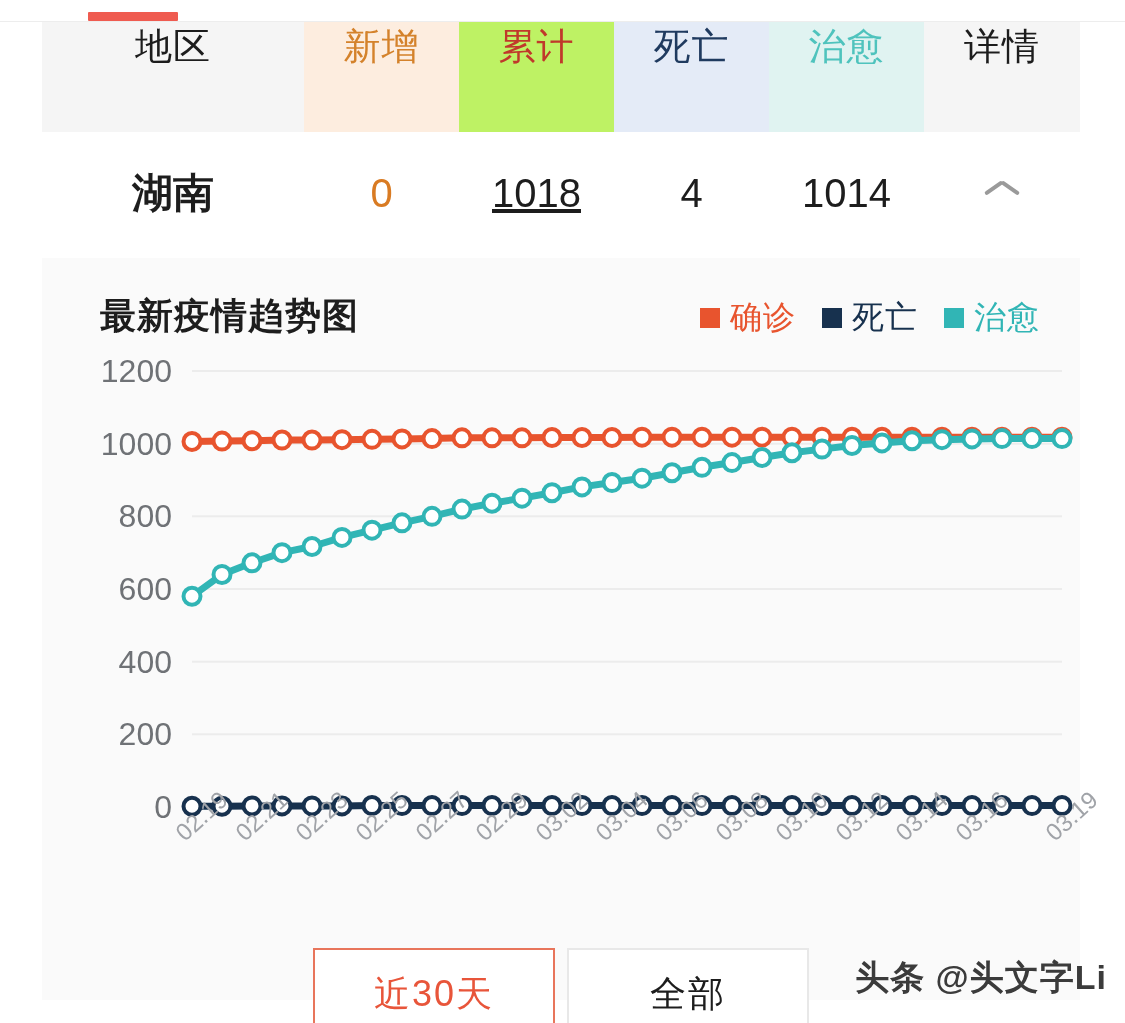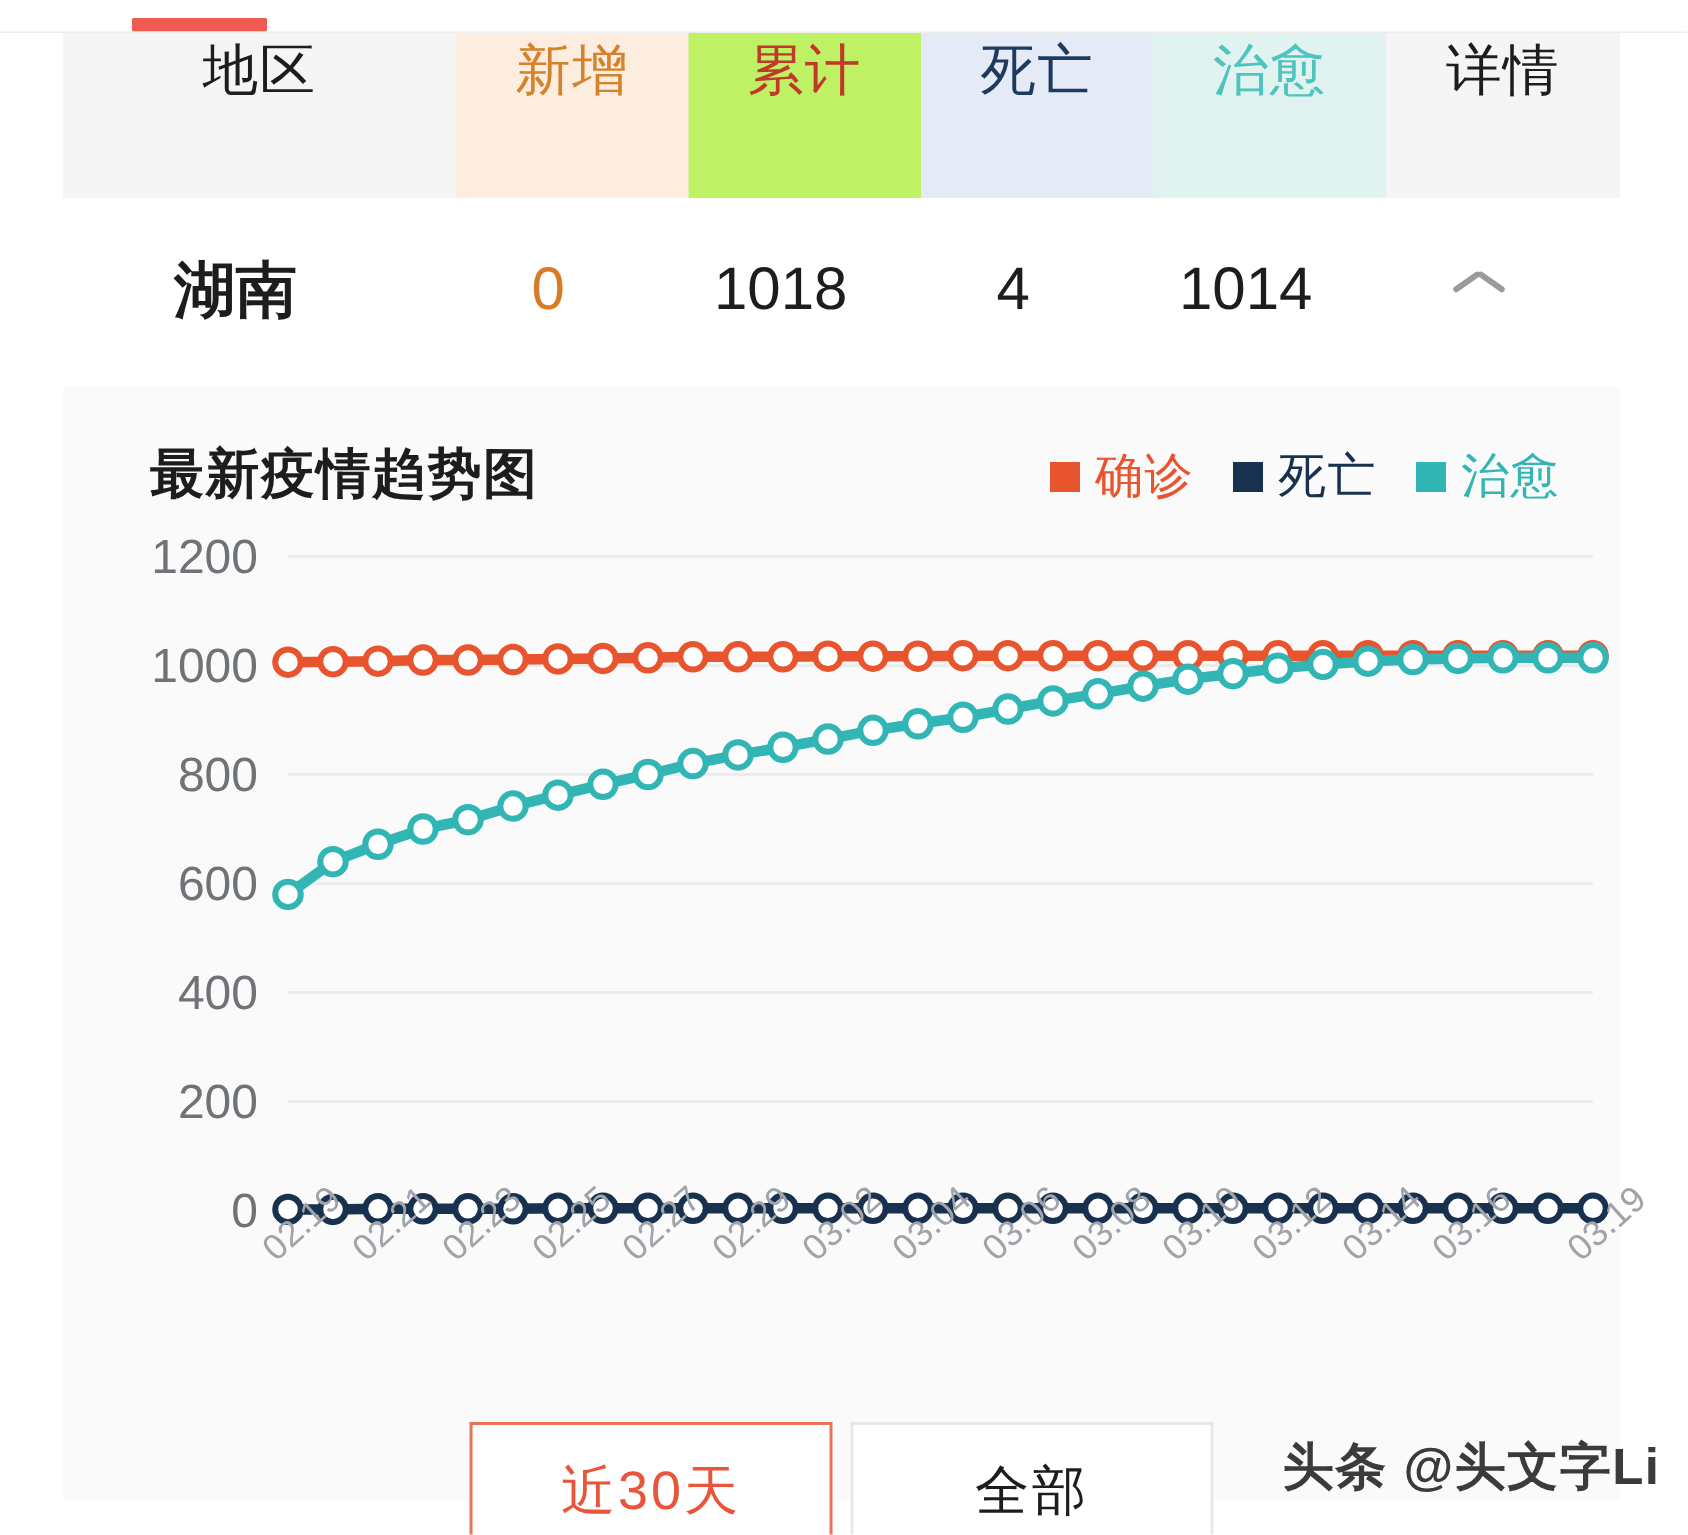"湖南" .data-row { left: 26px -> 42px }
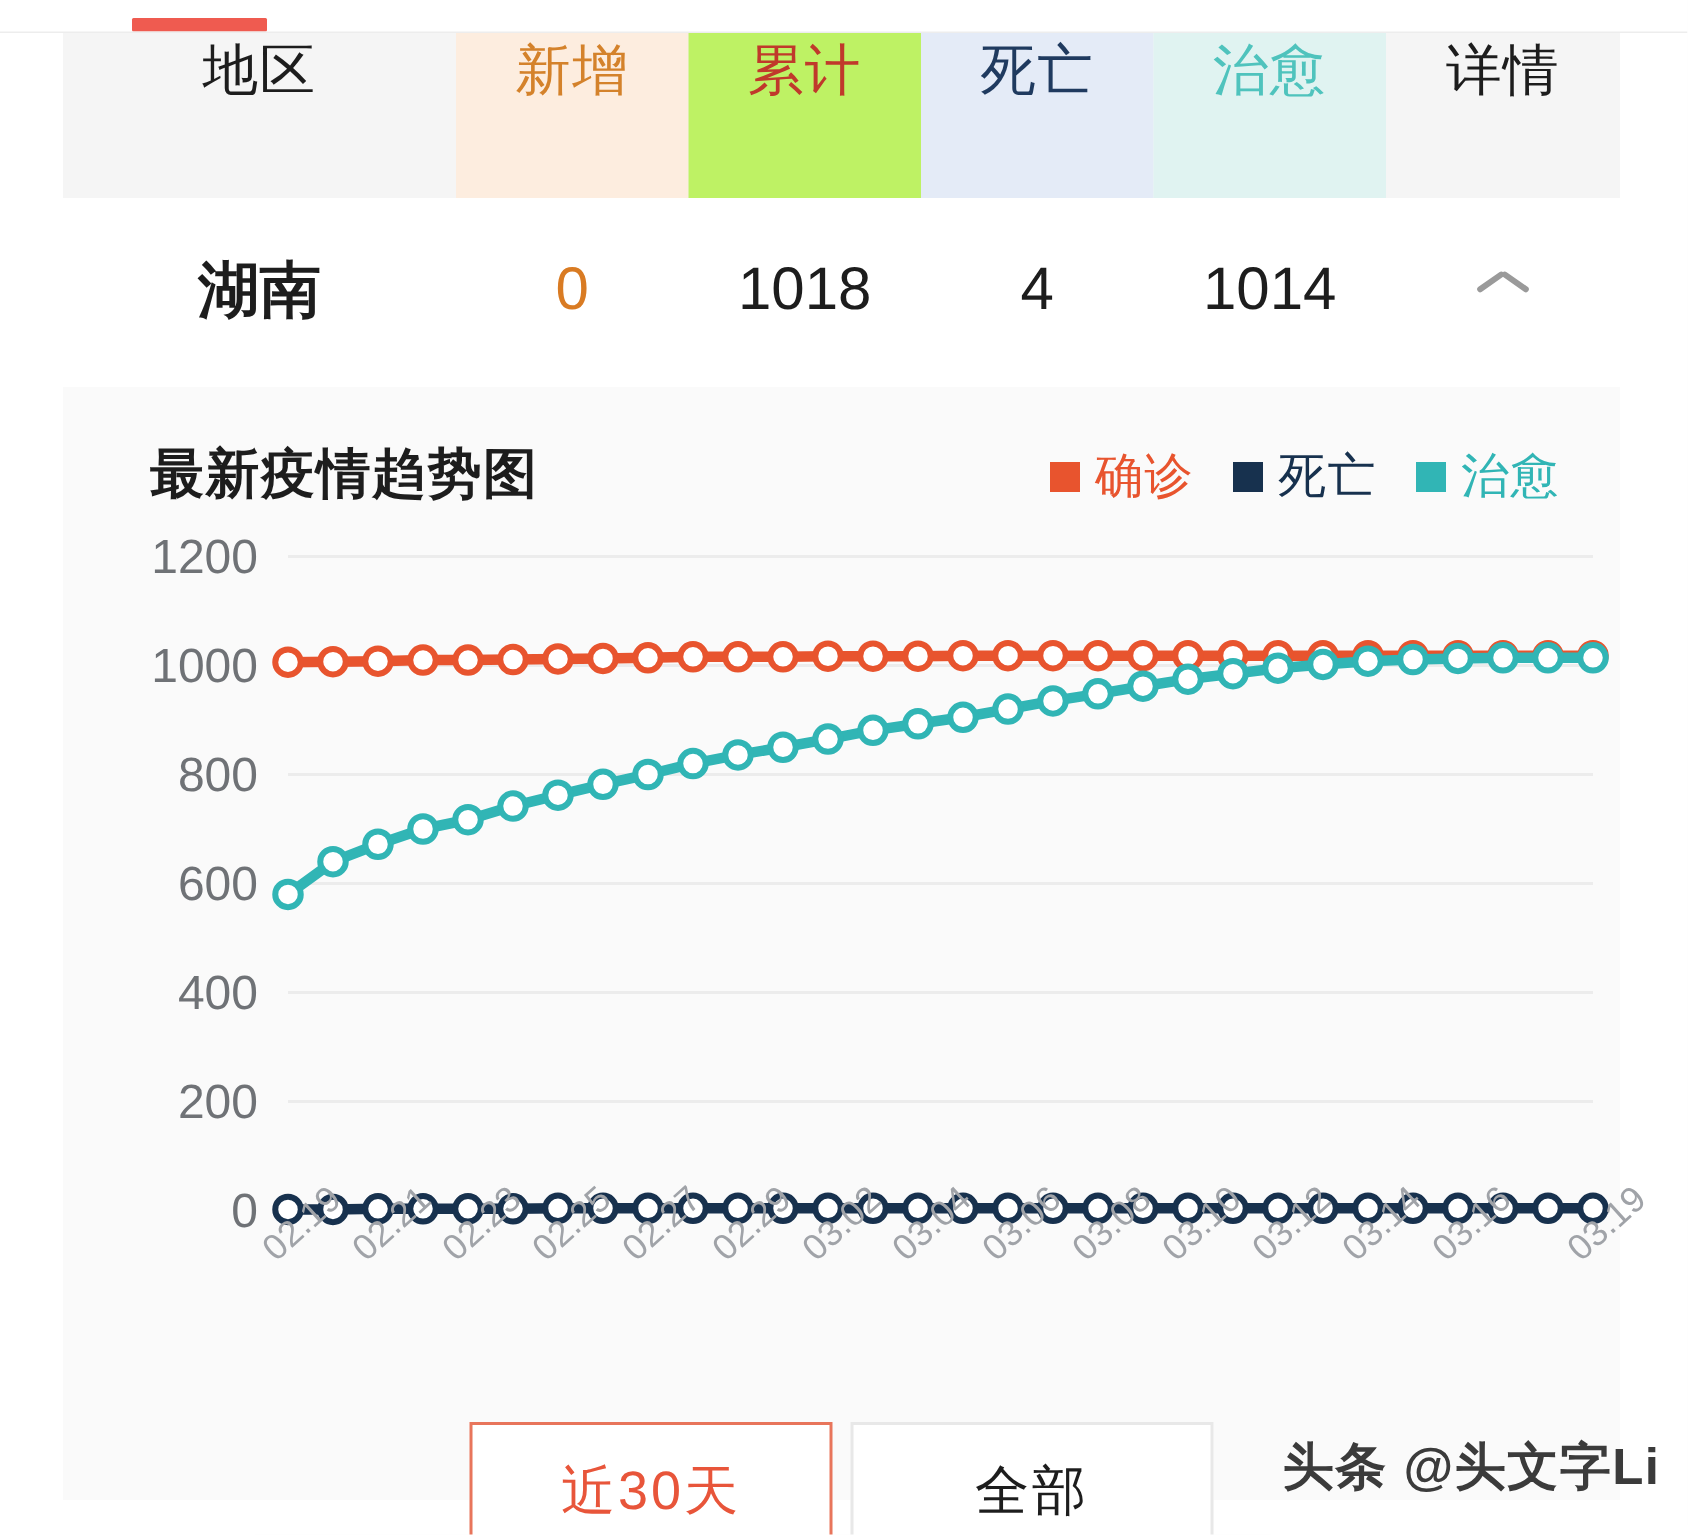"1018" .td-total { text-decoration: none -> underline }
